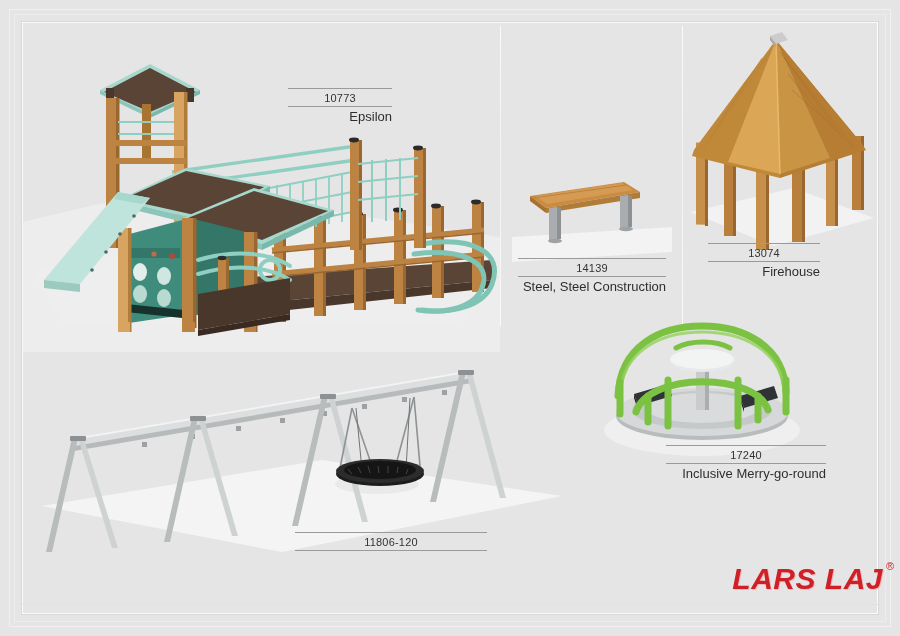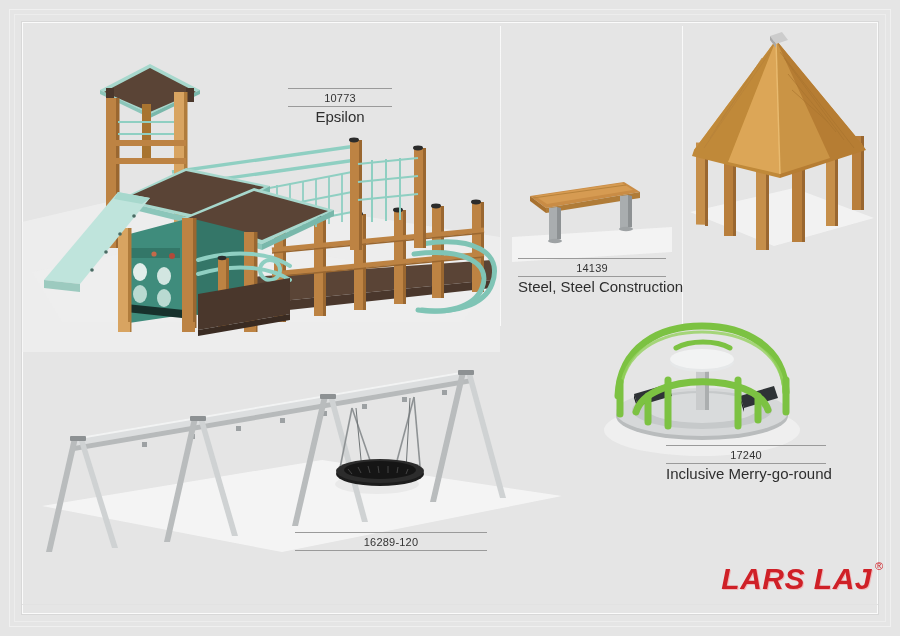"Epsilon" .caption .name { font-size: 15px -> 13px; text-align: none -> right }
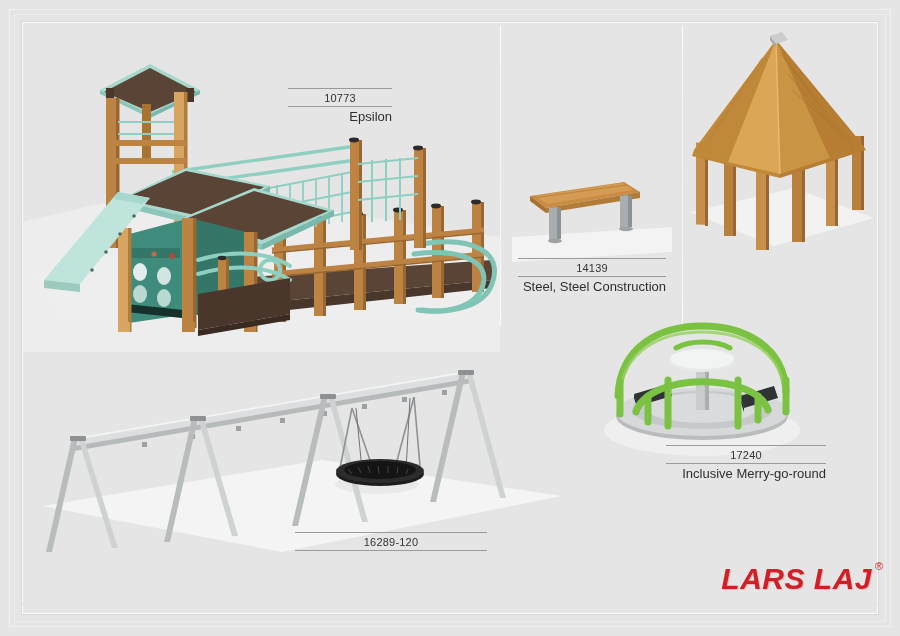"13074" div.caption { html: none -> <div> <div></div> <div>13074</div> <div></div> <div>Firehouse</div> </div> }
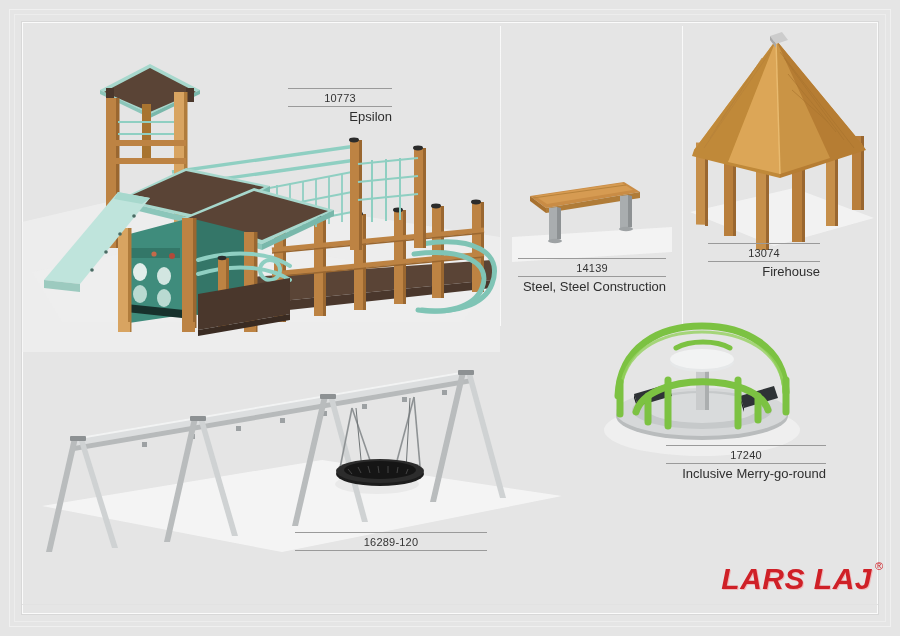"16289-120" div.code { text: 16289-120 -> 11806-120 }
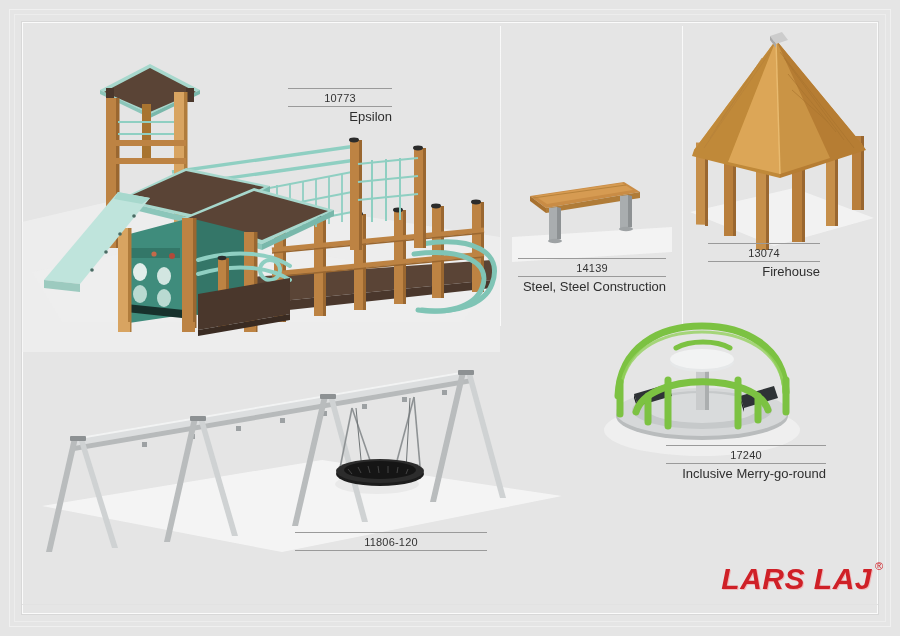"LARS LAJ" #logo { right: 28px -> 17px }
